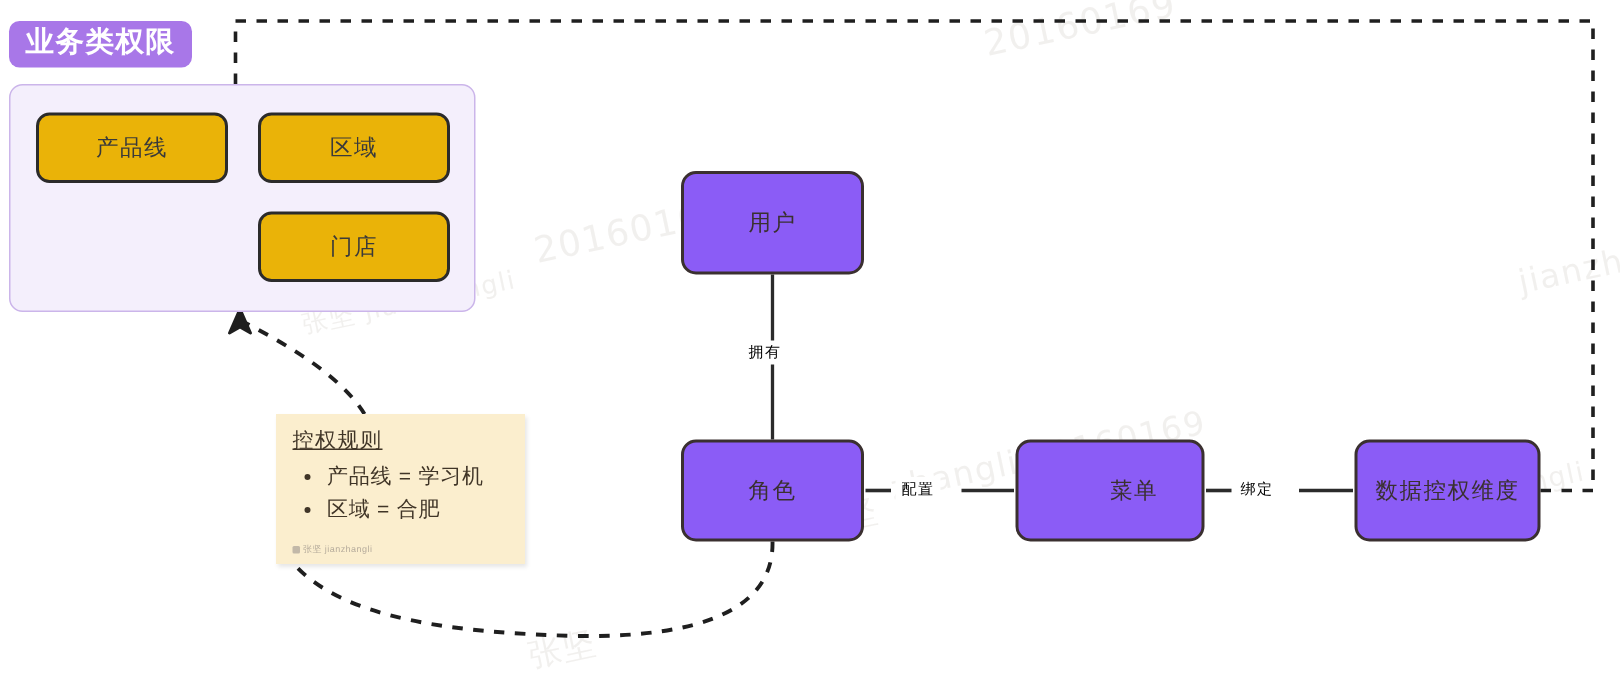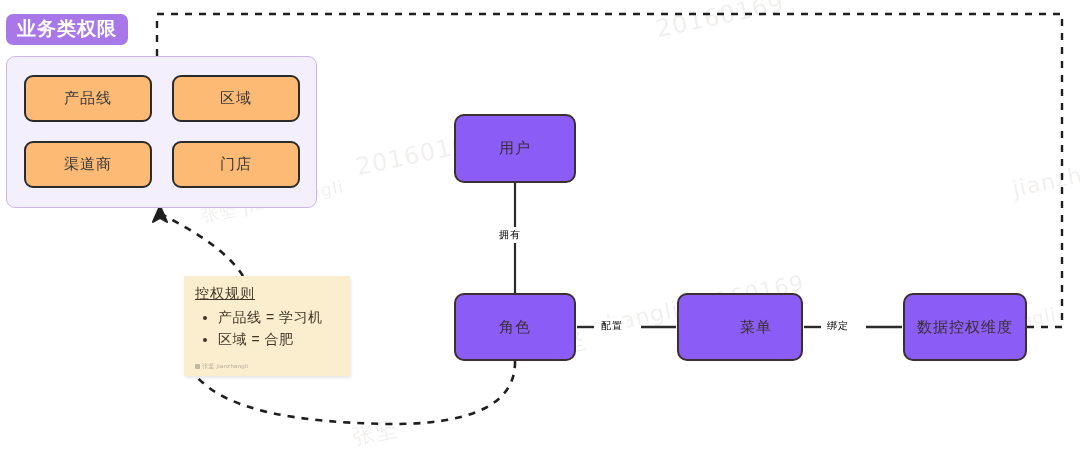"产品线" .dim-box { background: #fdba74 -> #eab308 }
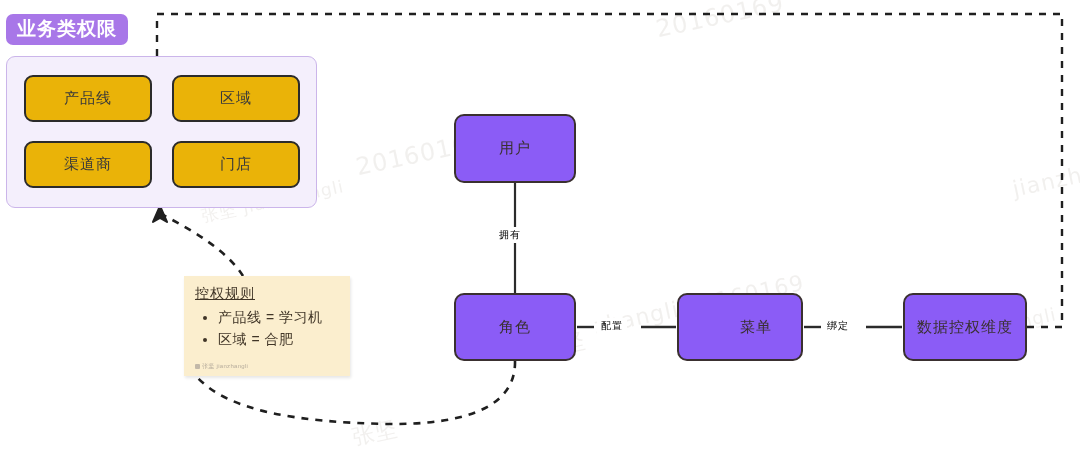"渠道商" div.dim-box { html: <div>渠道商</div> -> none }
